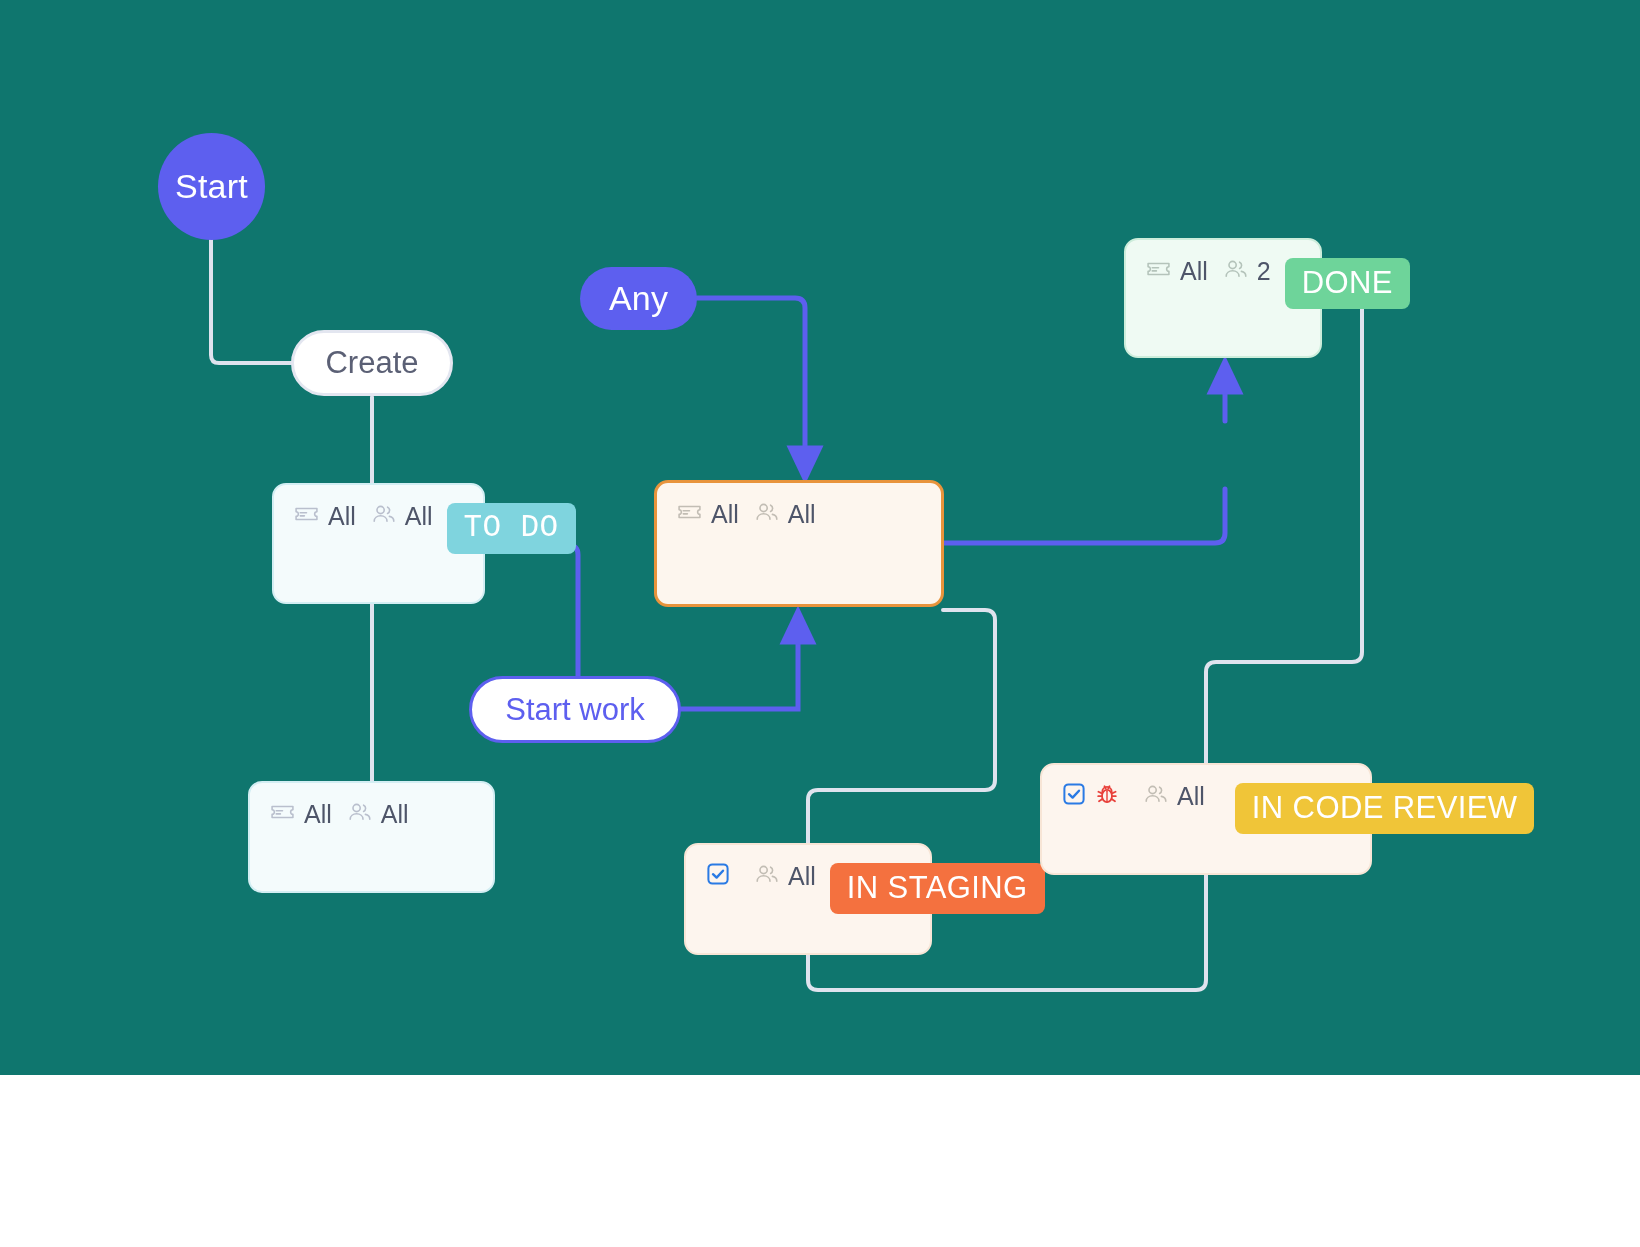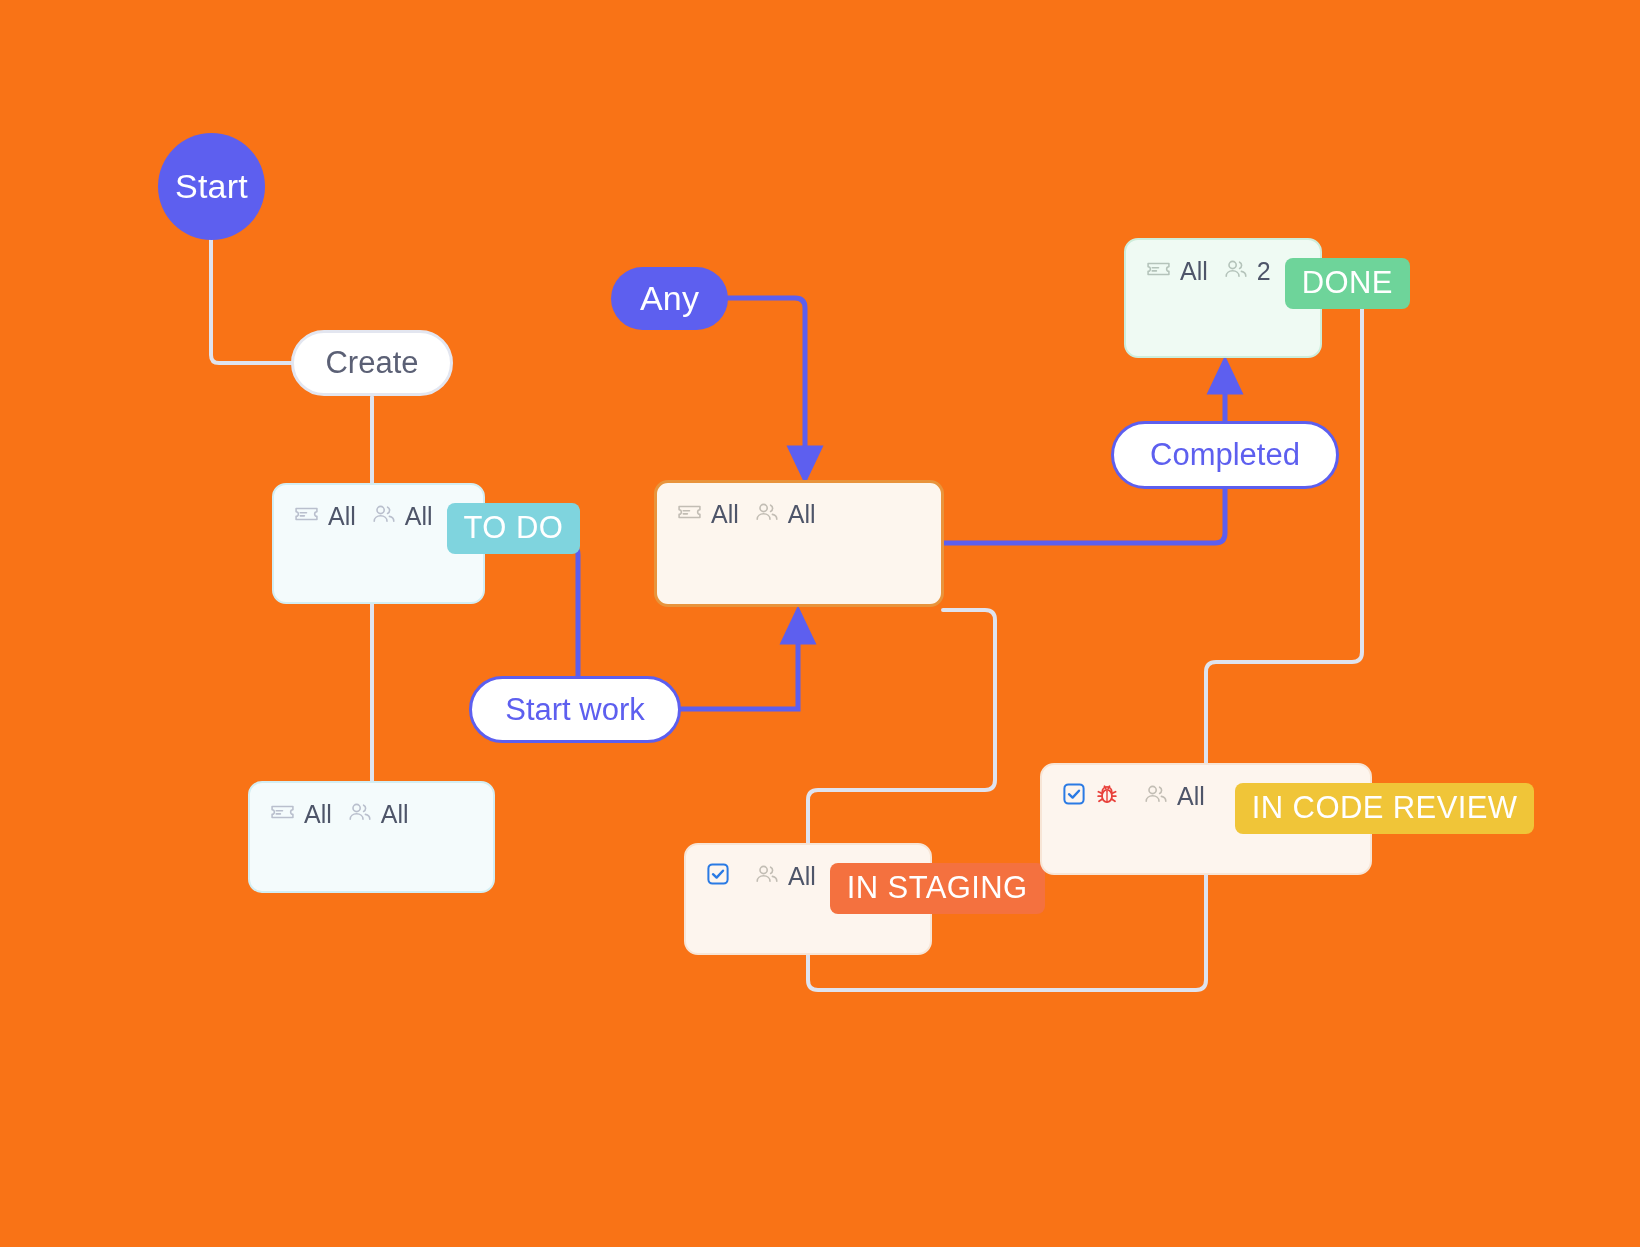"Start" #canvas { background: #f97316 -> #0f766e; height: 1247px -> 1075px }
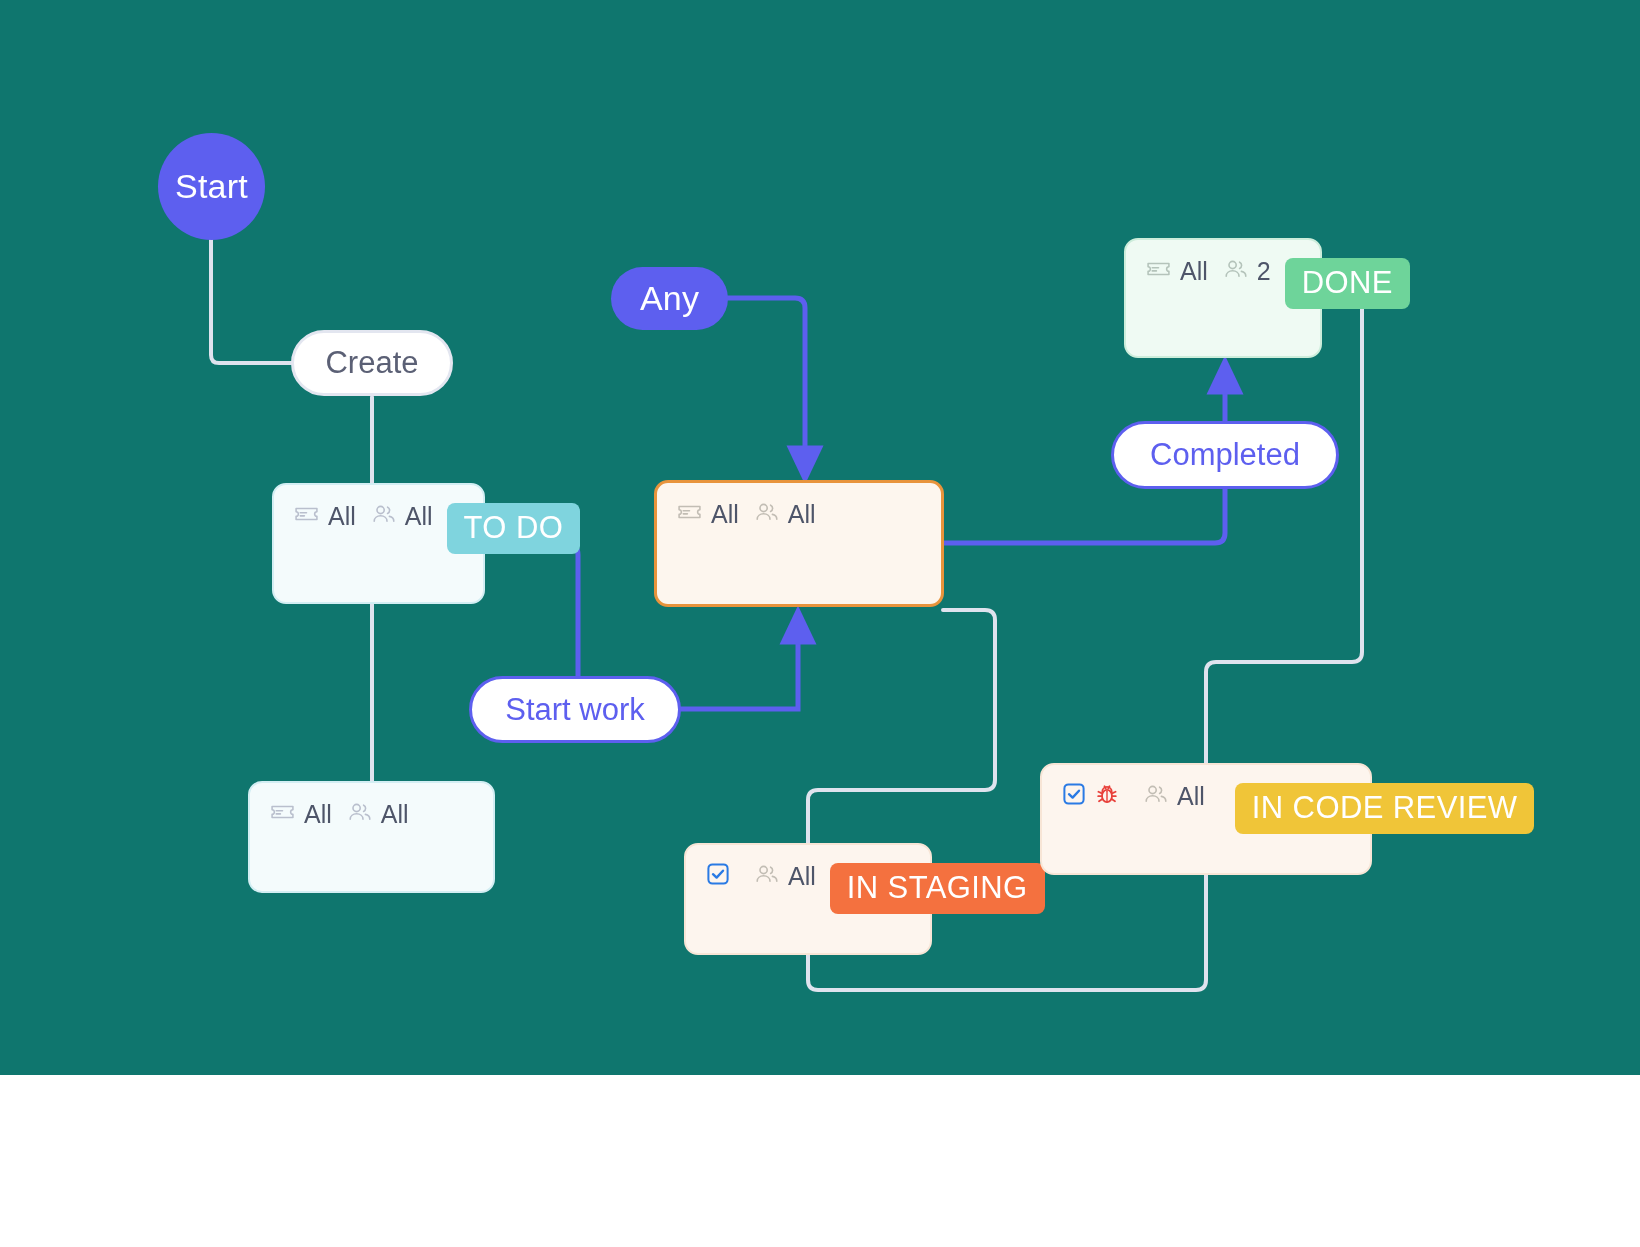"Any" div.terminal { left: 611px -> 580px }
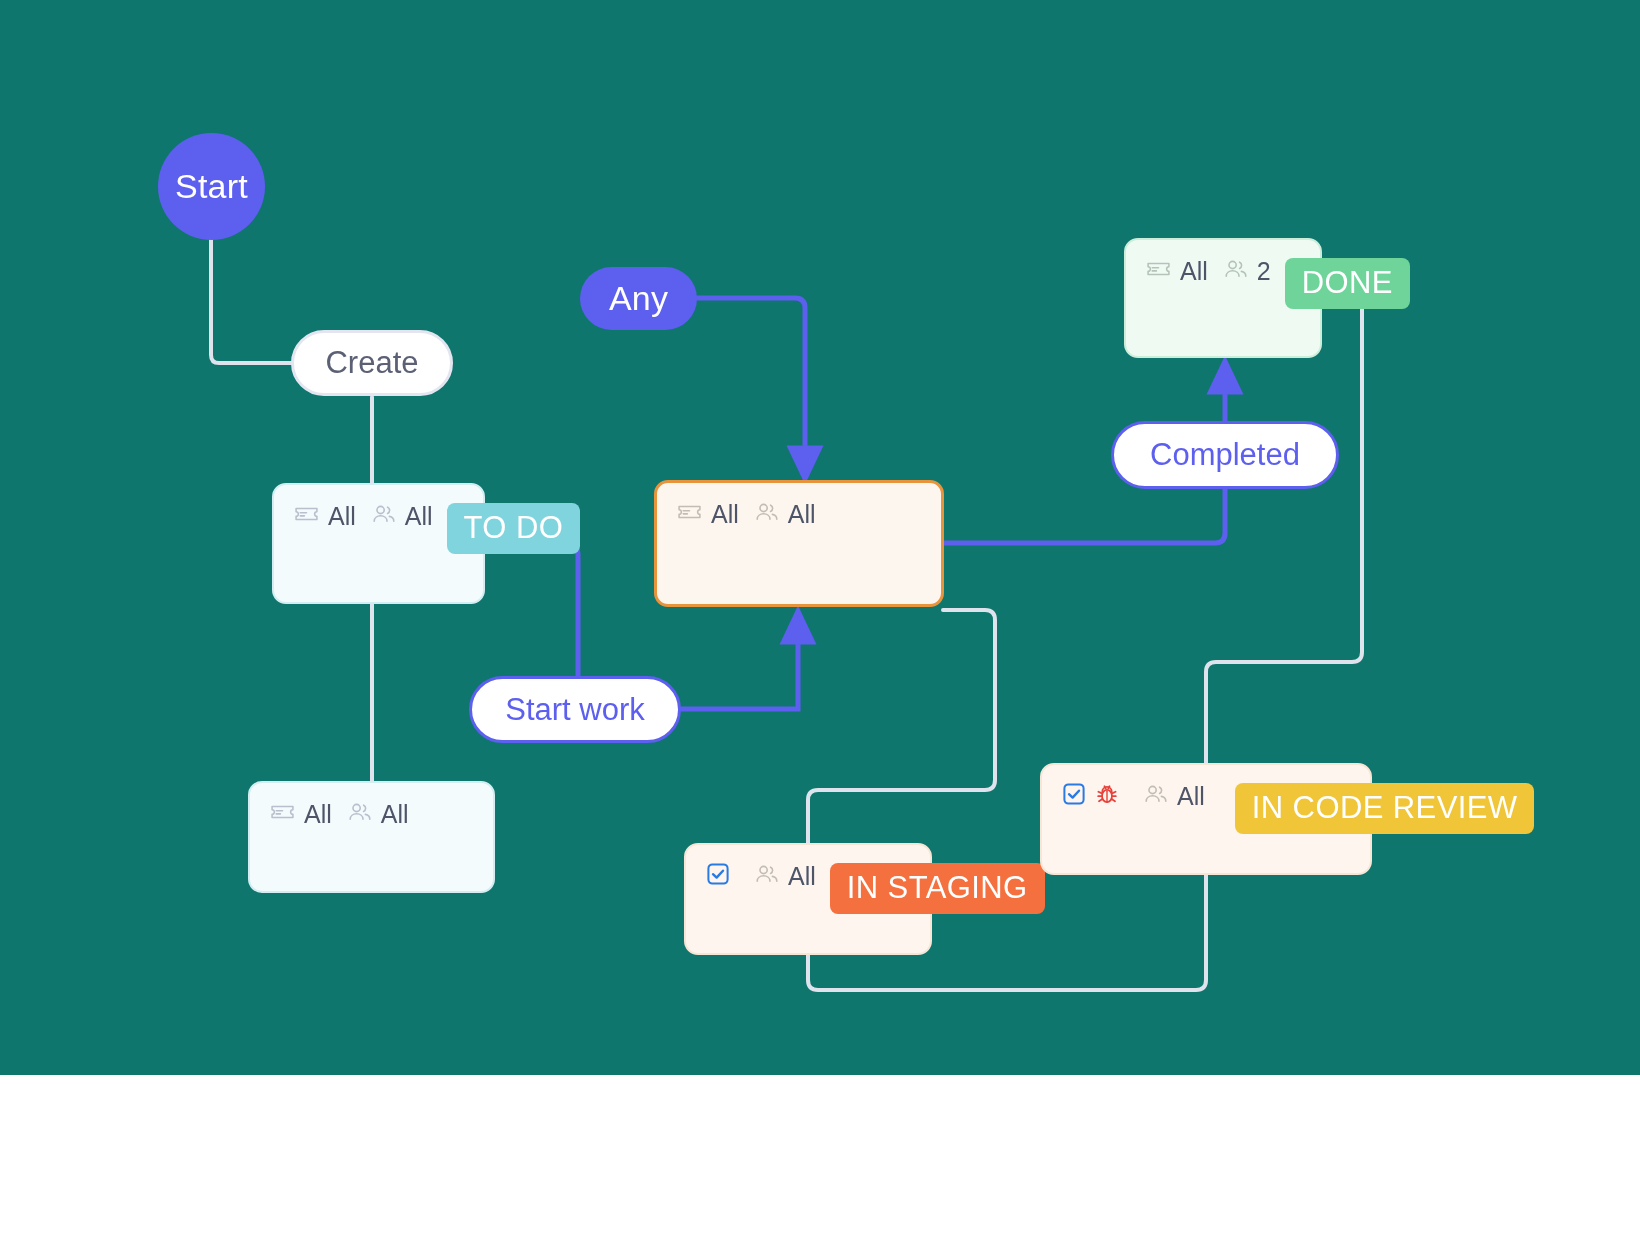"Completed" div.pill { html: <div> <span>Completed</span> </div> -> none }
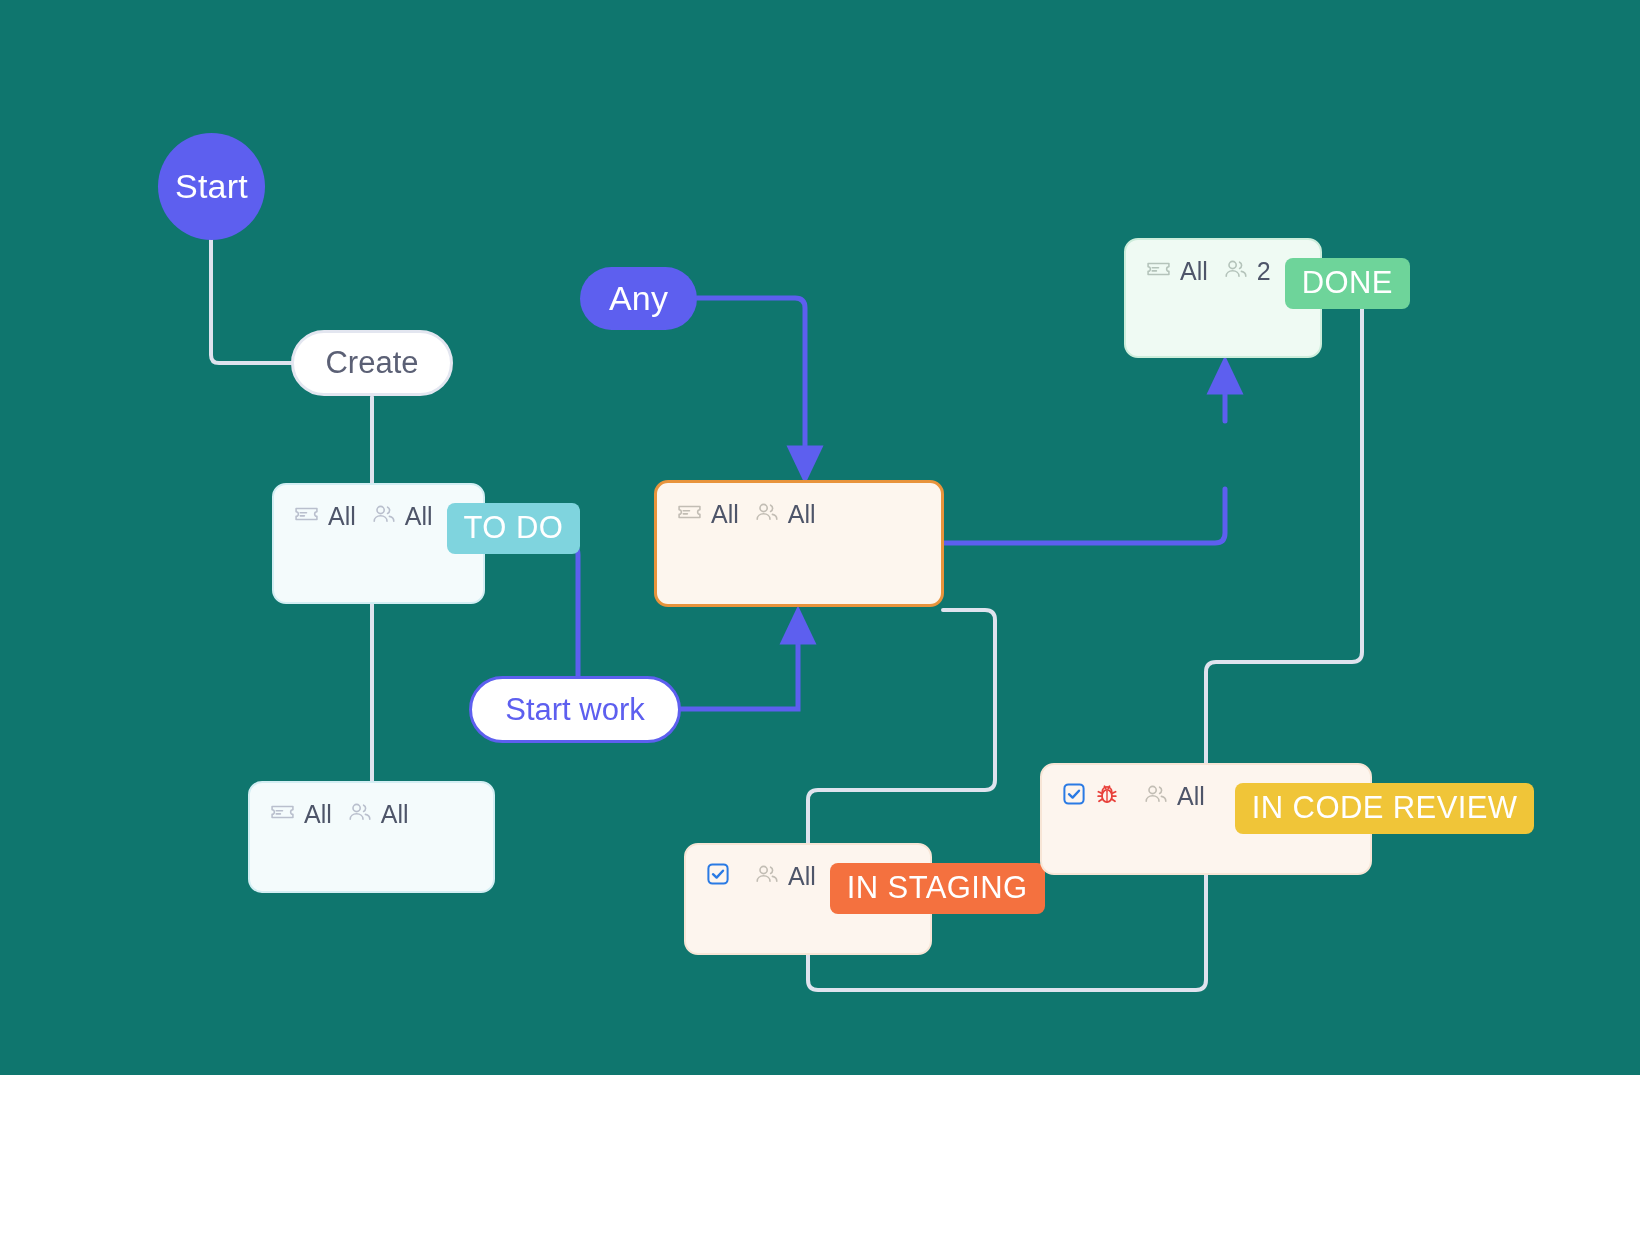"TO DO" div.chip { font-family: none -> Liberation Mono, monospace }
